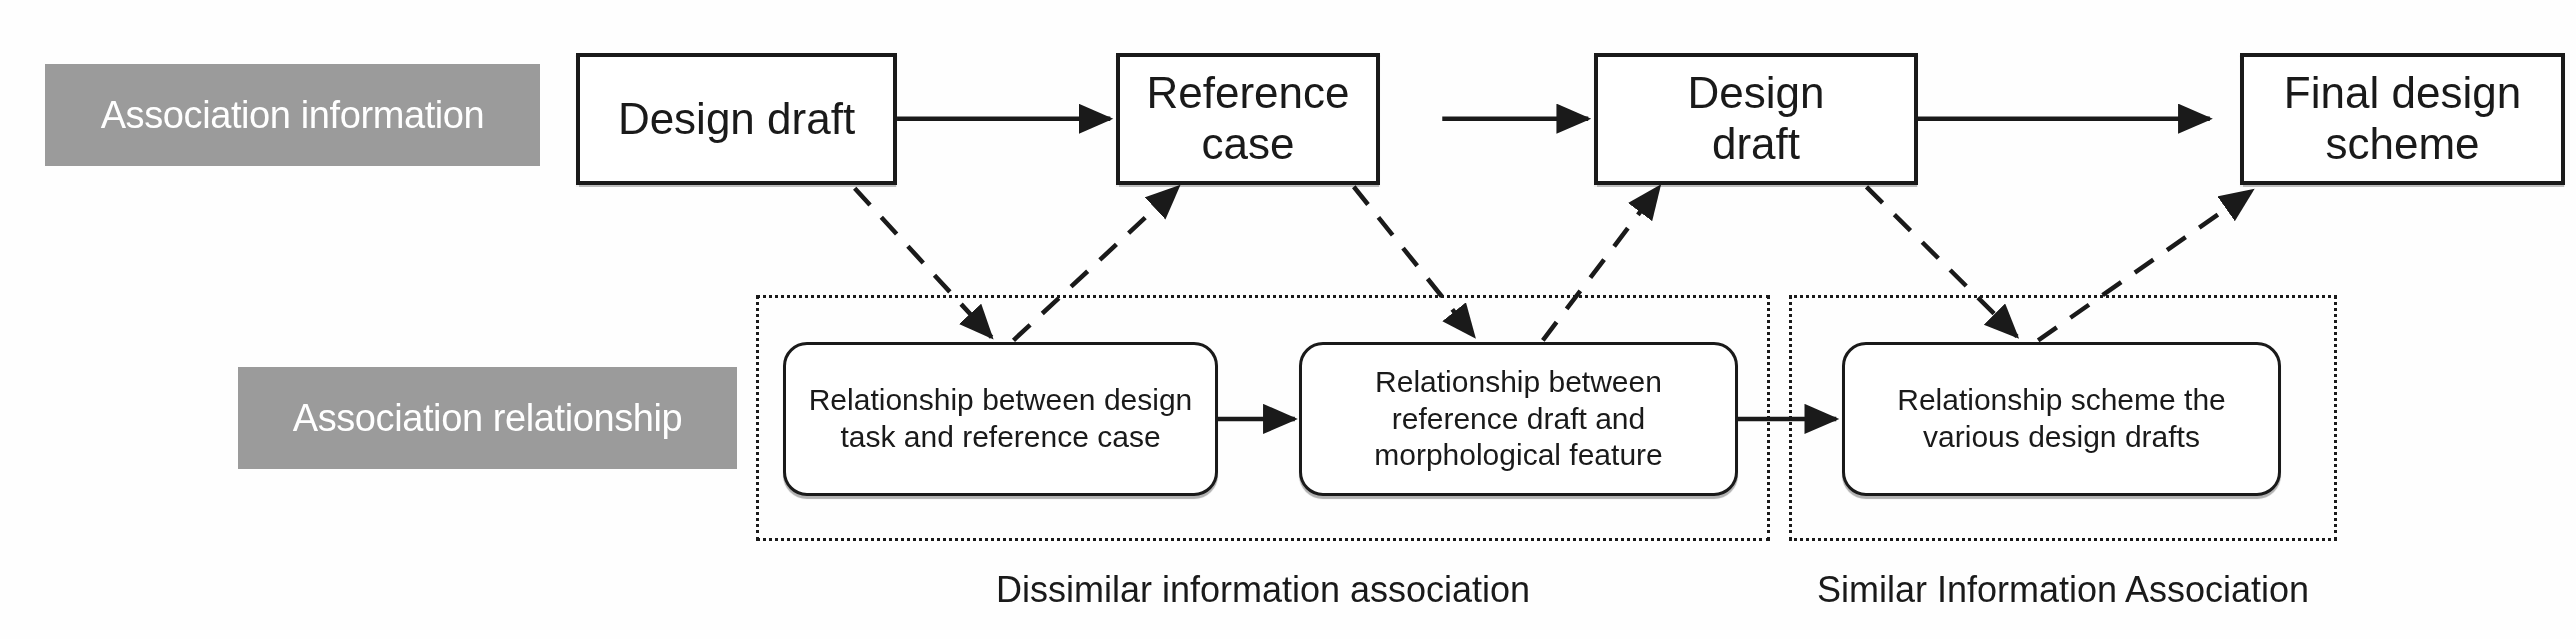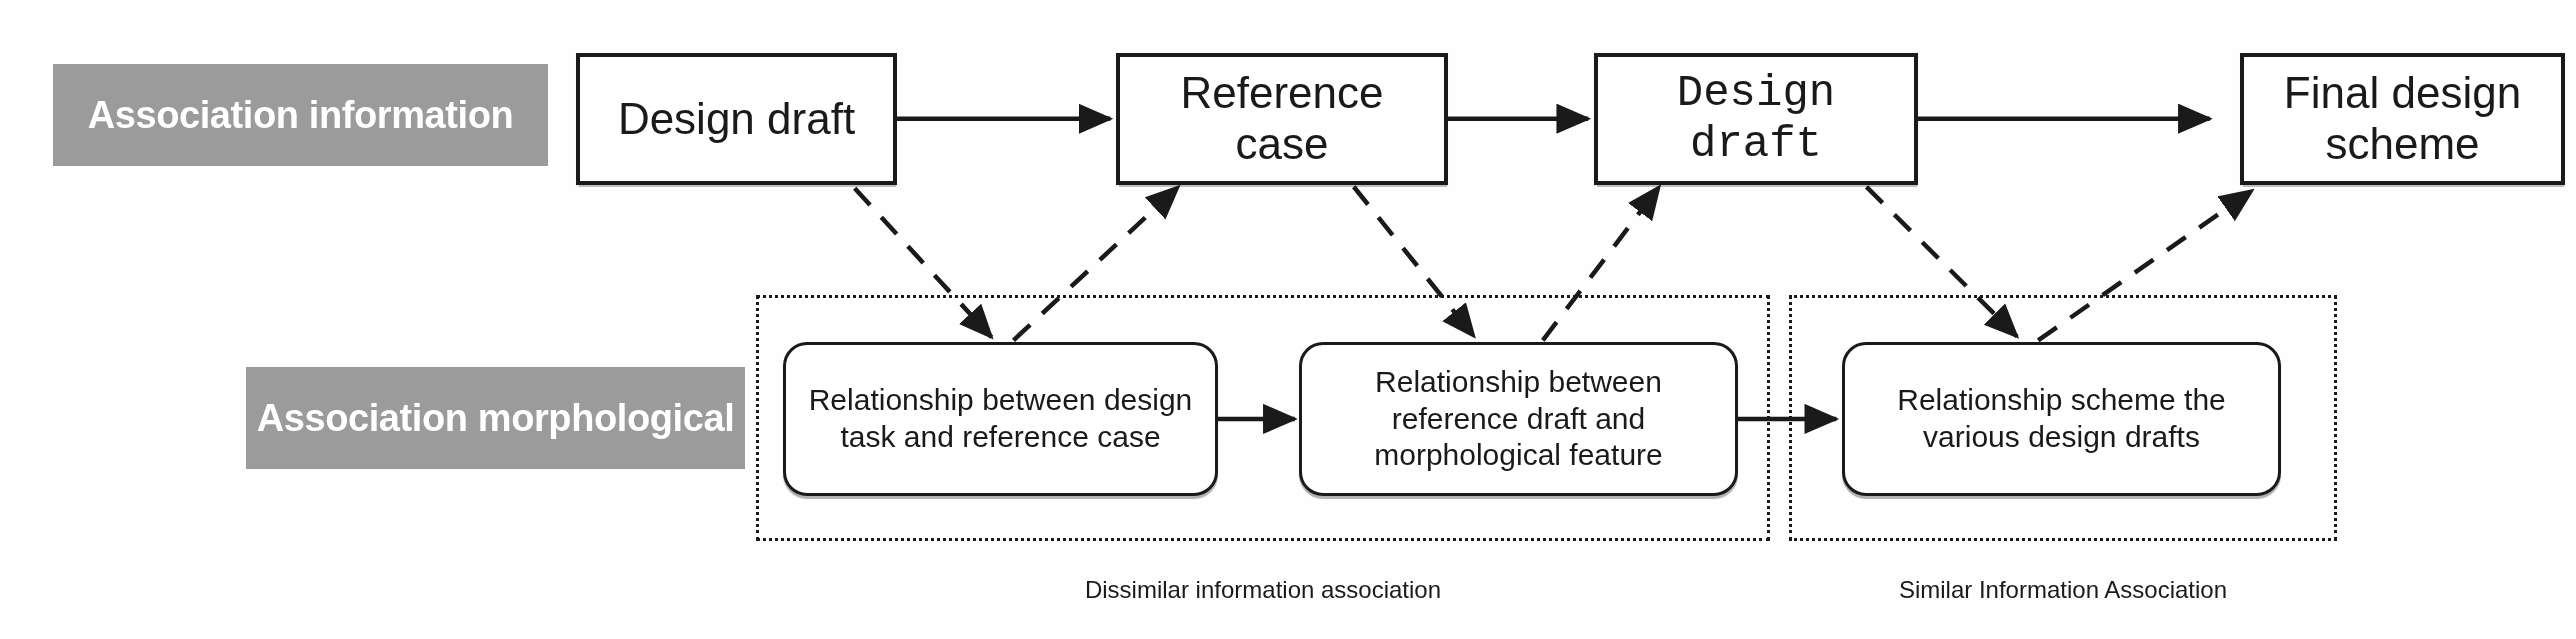"Association information" .row-label { font-weight: 700 -> 400; margin-left: 8px -> none }
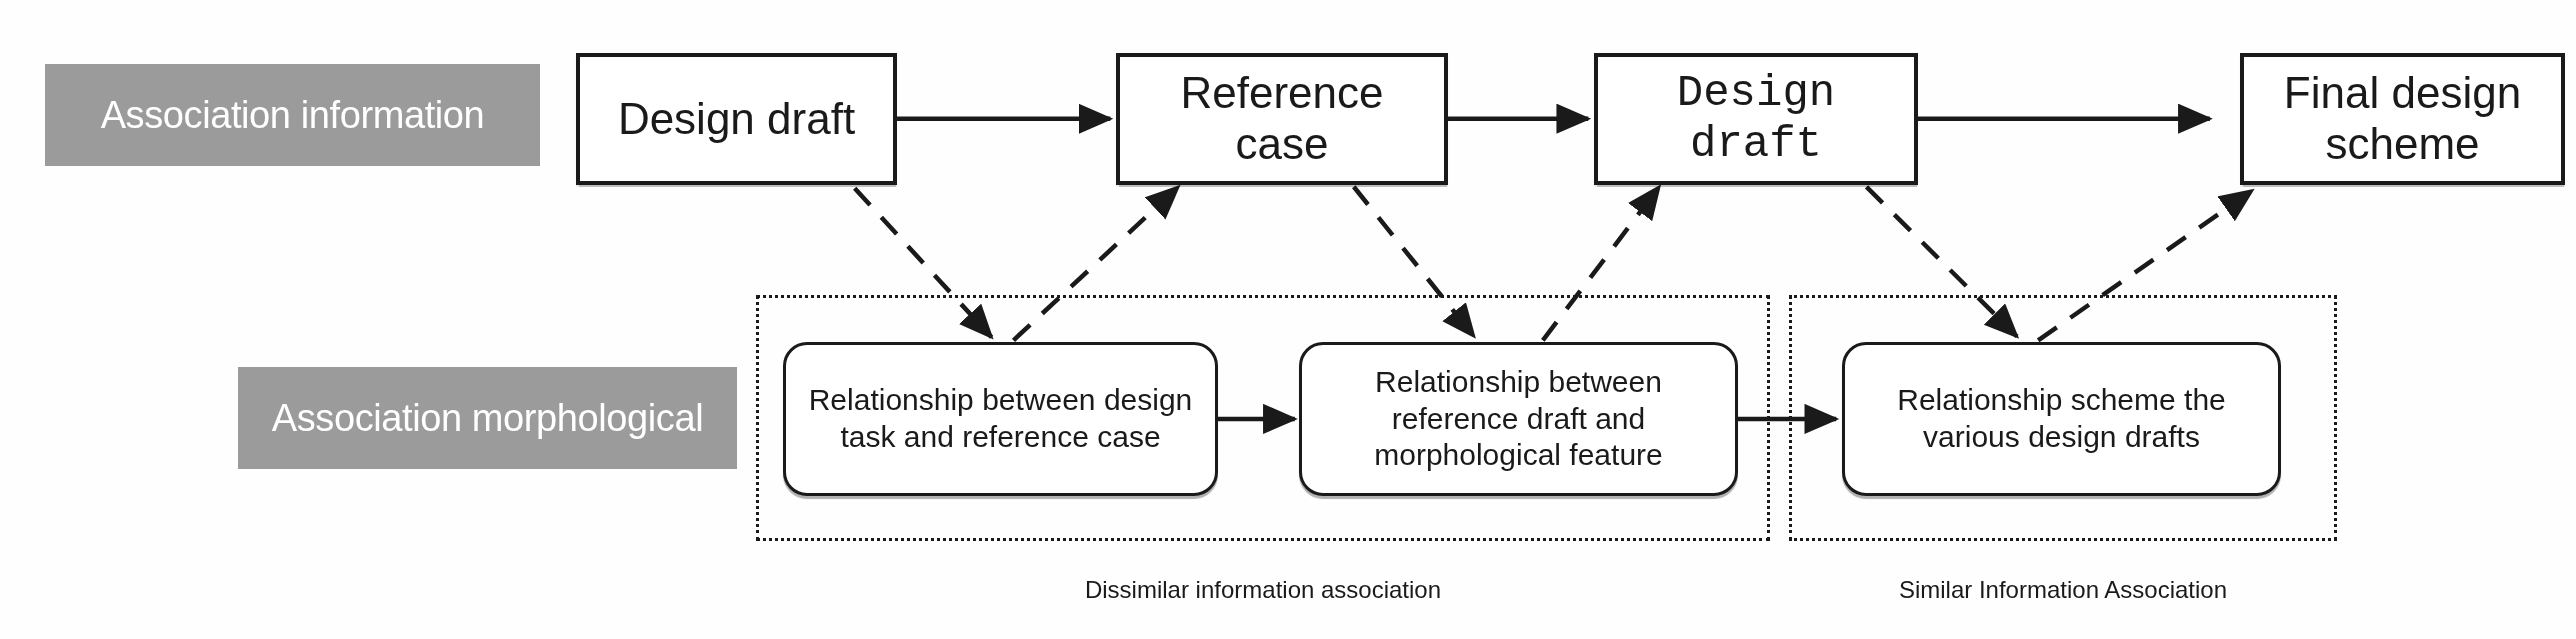"Reference" #node-reference-case { width: 332px -> 264px }
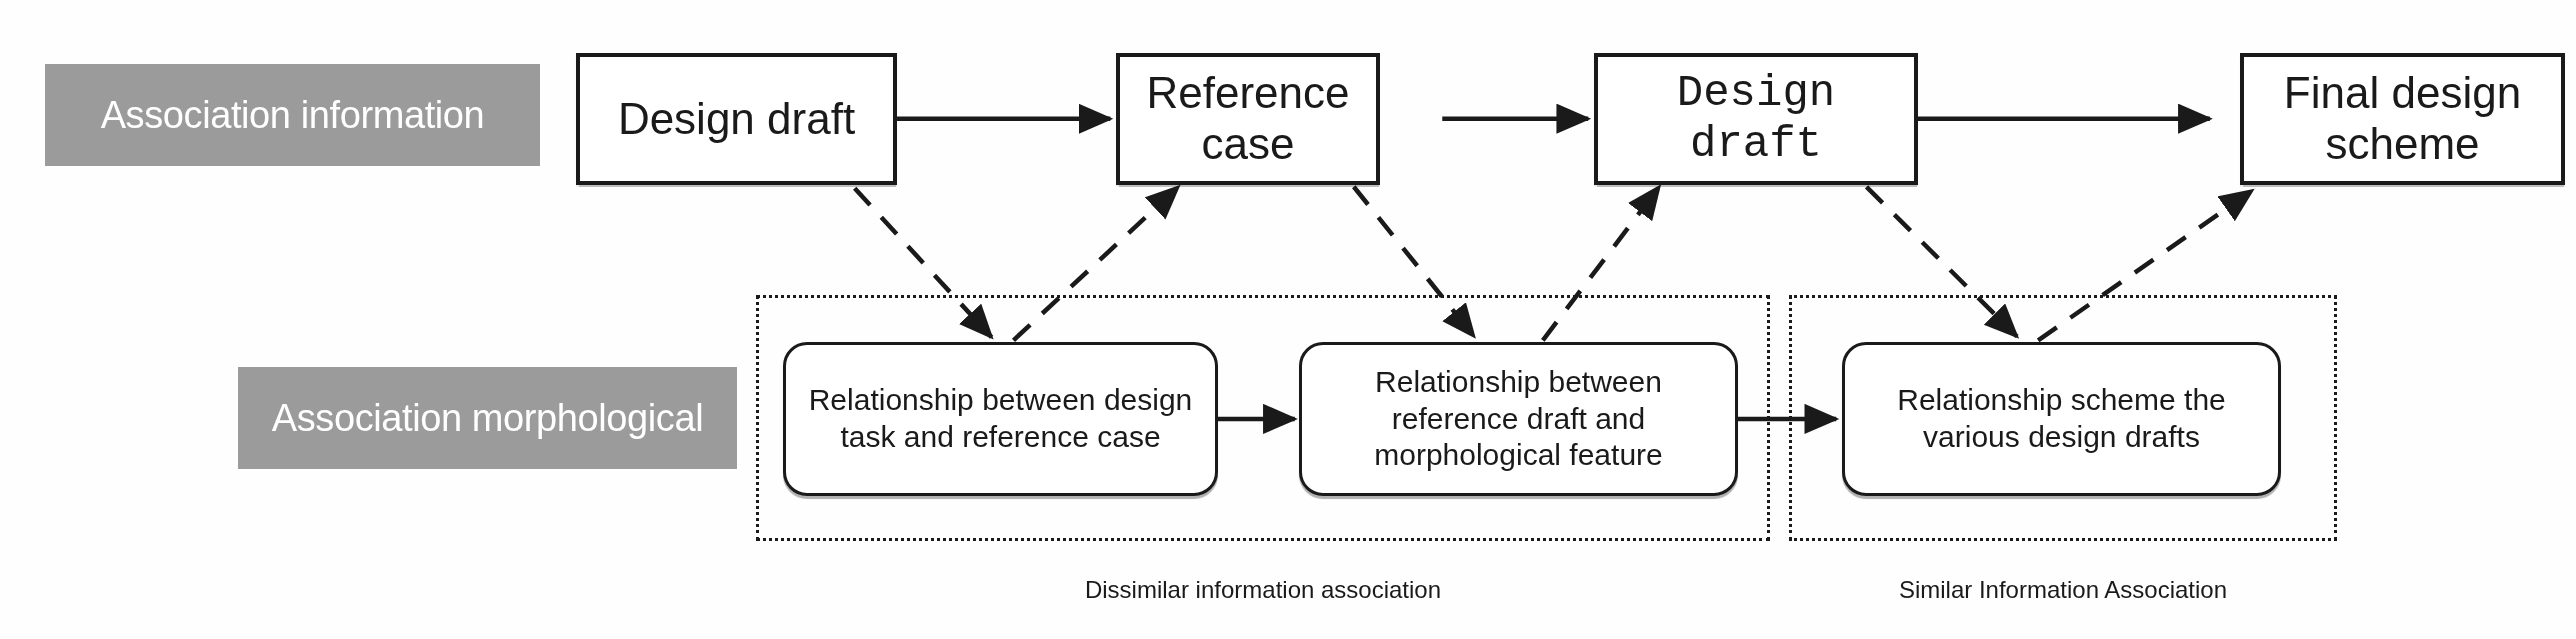"Design" #node-design-draft { font-family: Liberation Mono, monospace -> none }
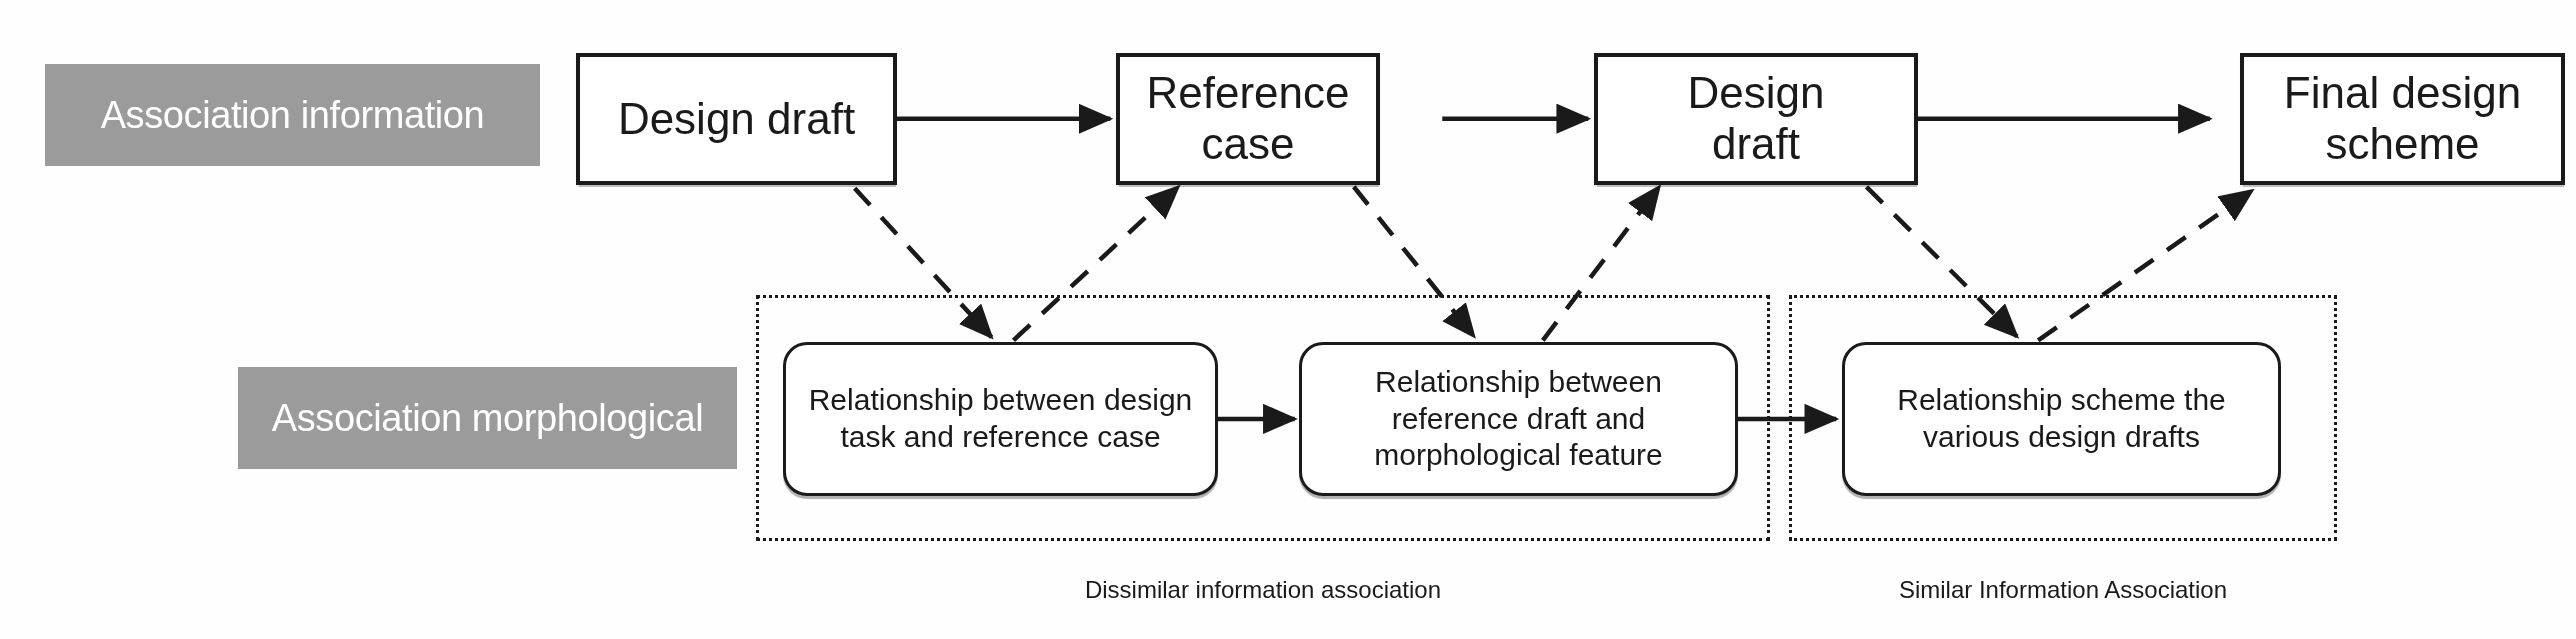"Association morphological" span { text: morphological -> relationship }
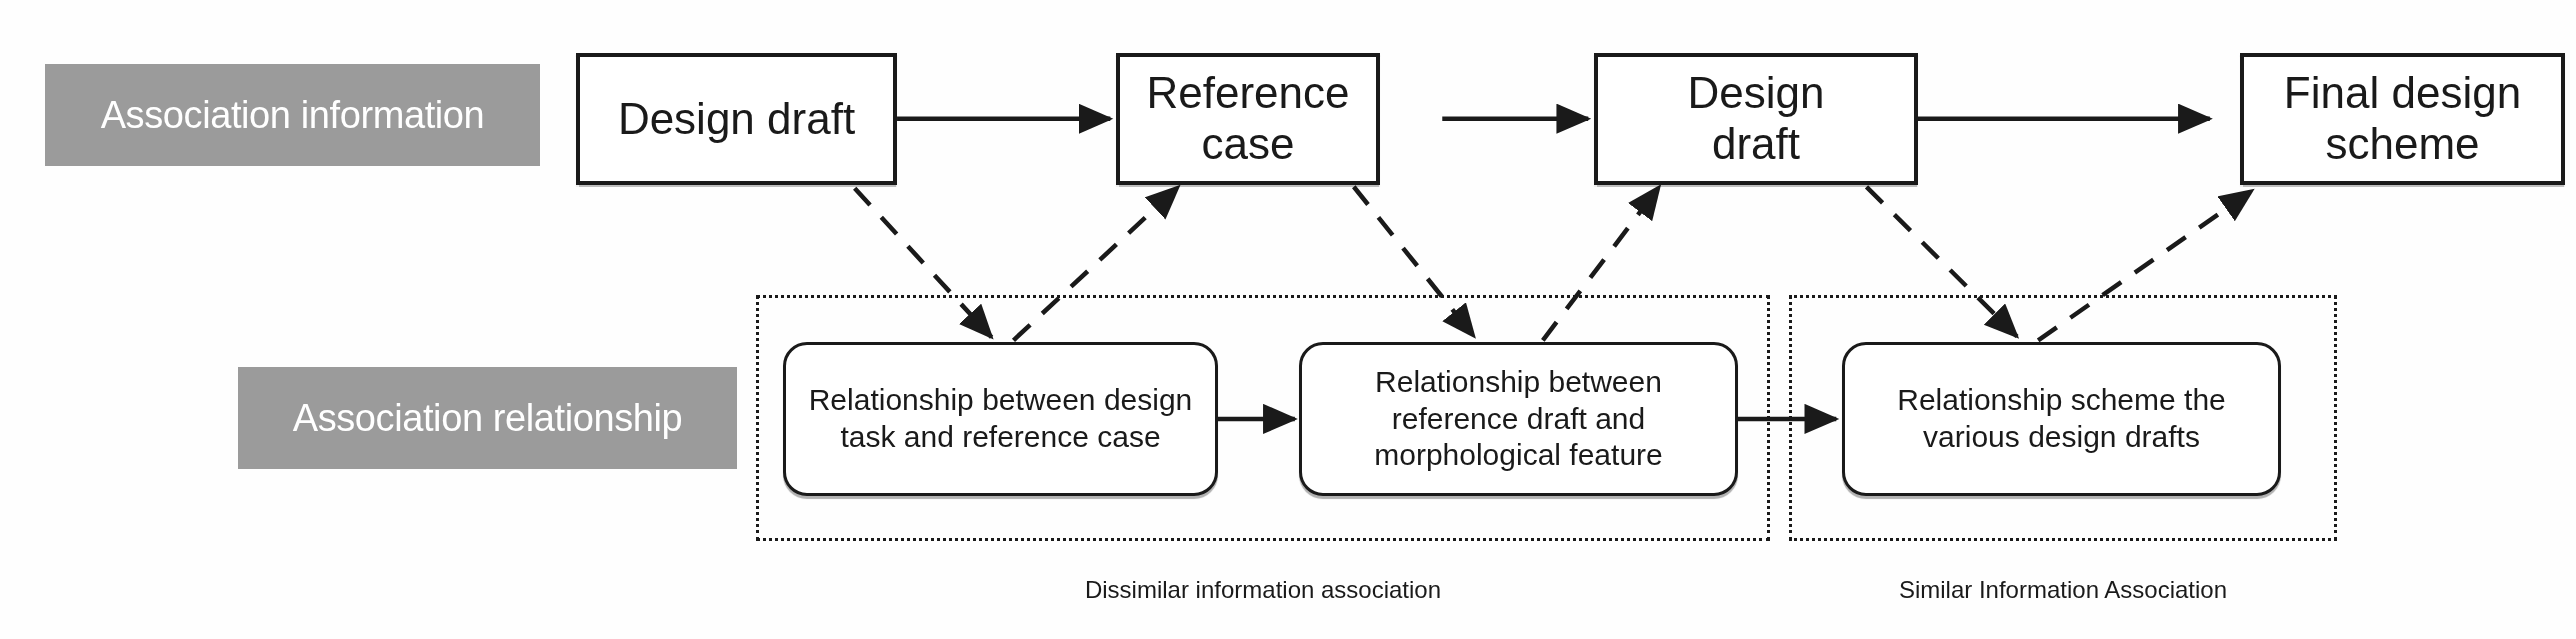"Dissimilar information association" .group-caption { font-size: 24px -> 36px }
